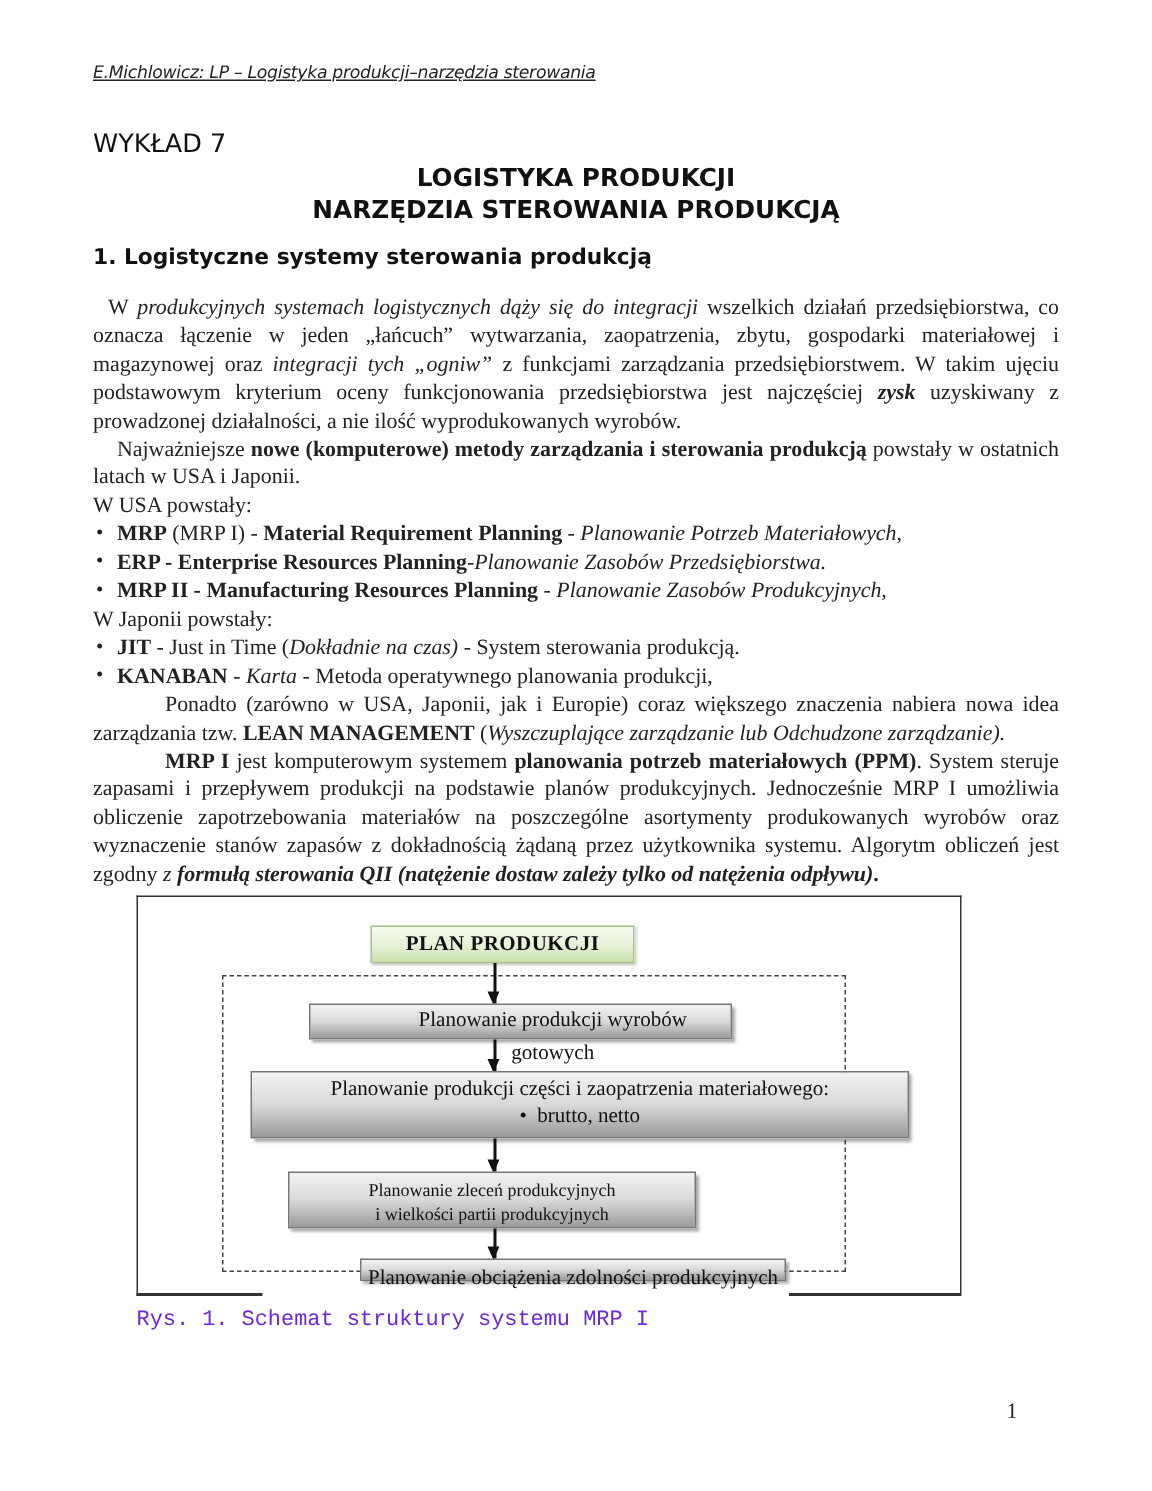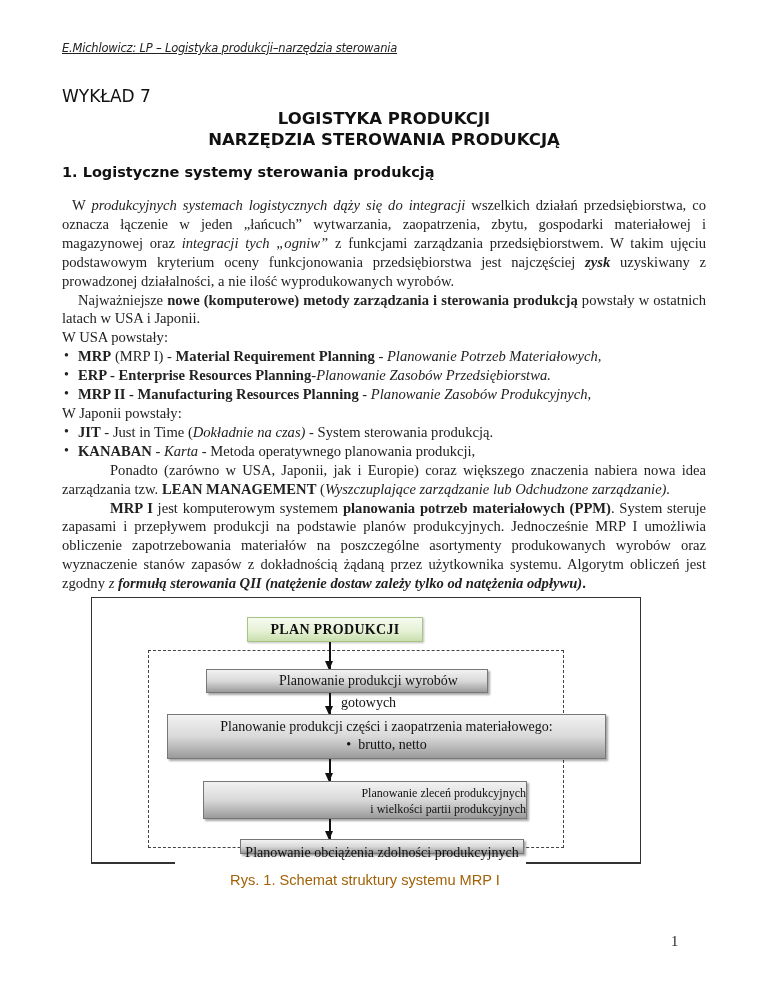"Planowanie zleceń produkcyjnych" .node-3 { left: 203px -> 192px; text-align: right -> none; width: 324px -> 272px }
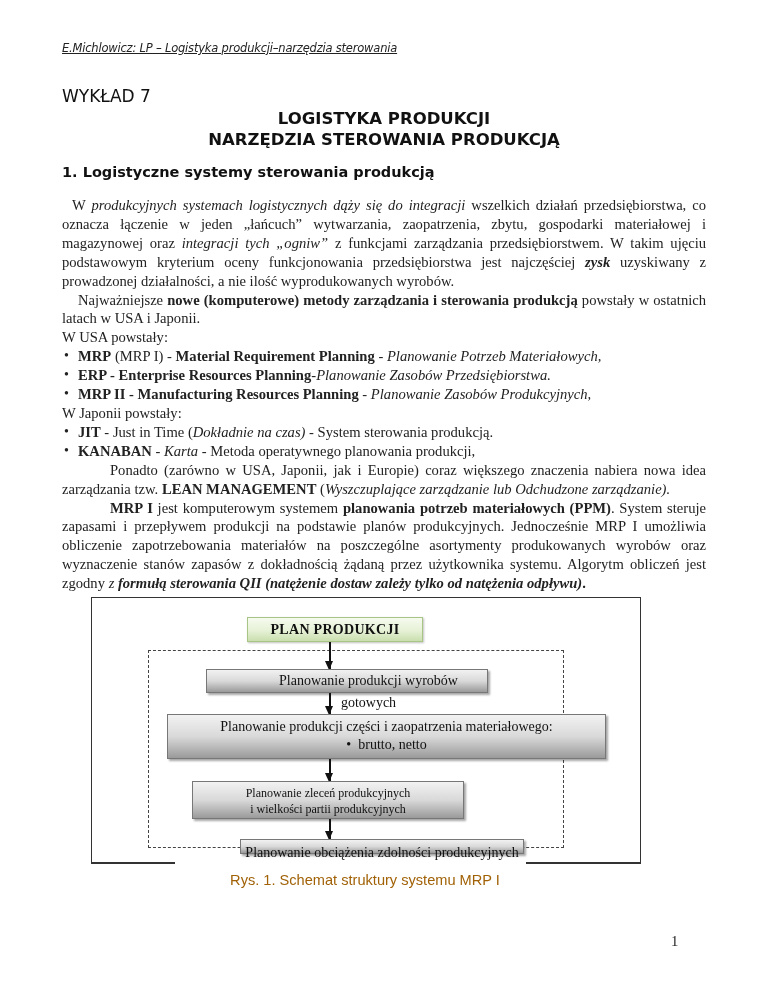"Rys. 1. Schemat struktury systemu" .caption { color: #a16207 -> #6d28d9; font-family: Liberation Sans, sans-serif -> Liberation Mono, monospace; text-align: center -> none }
